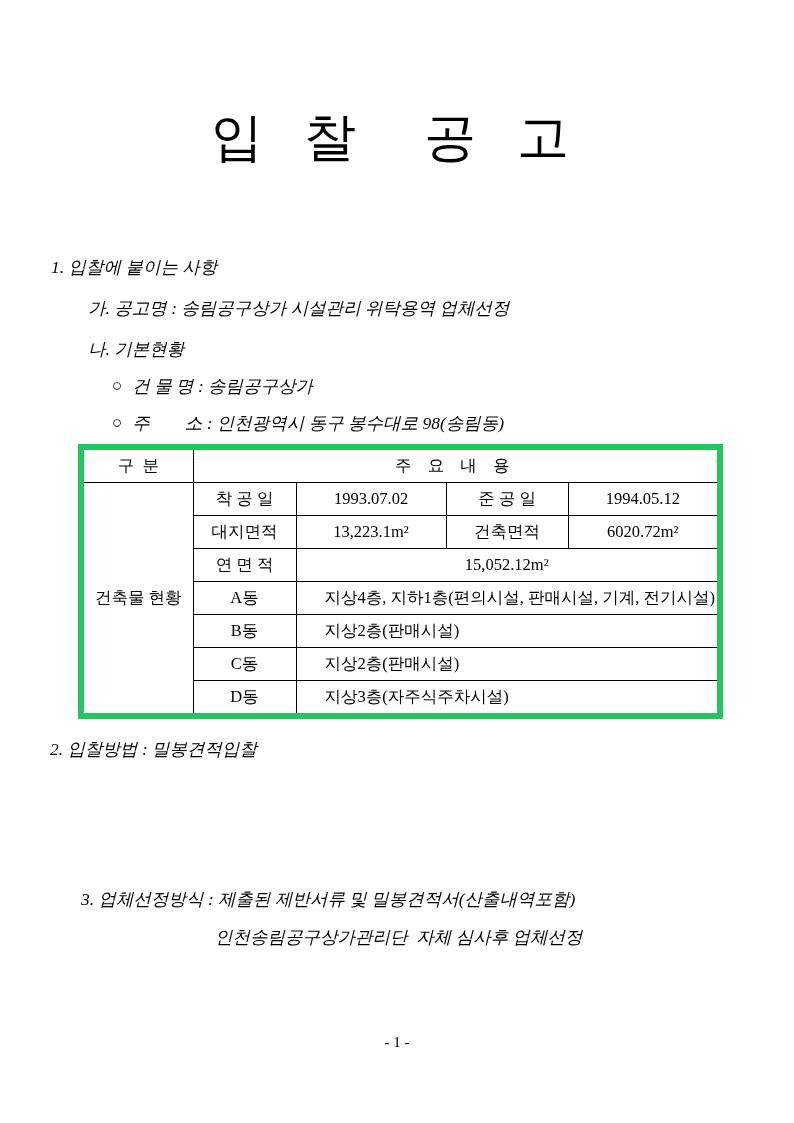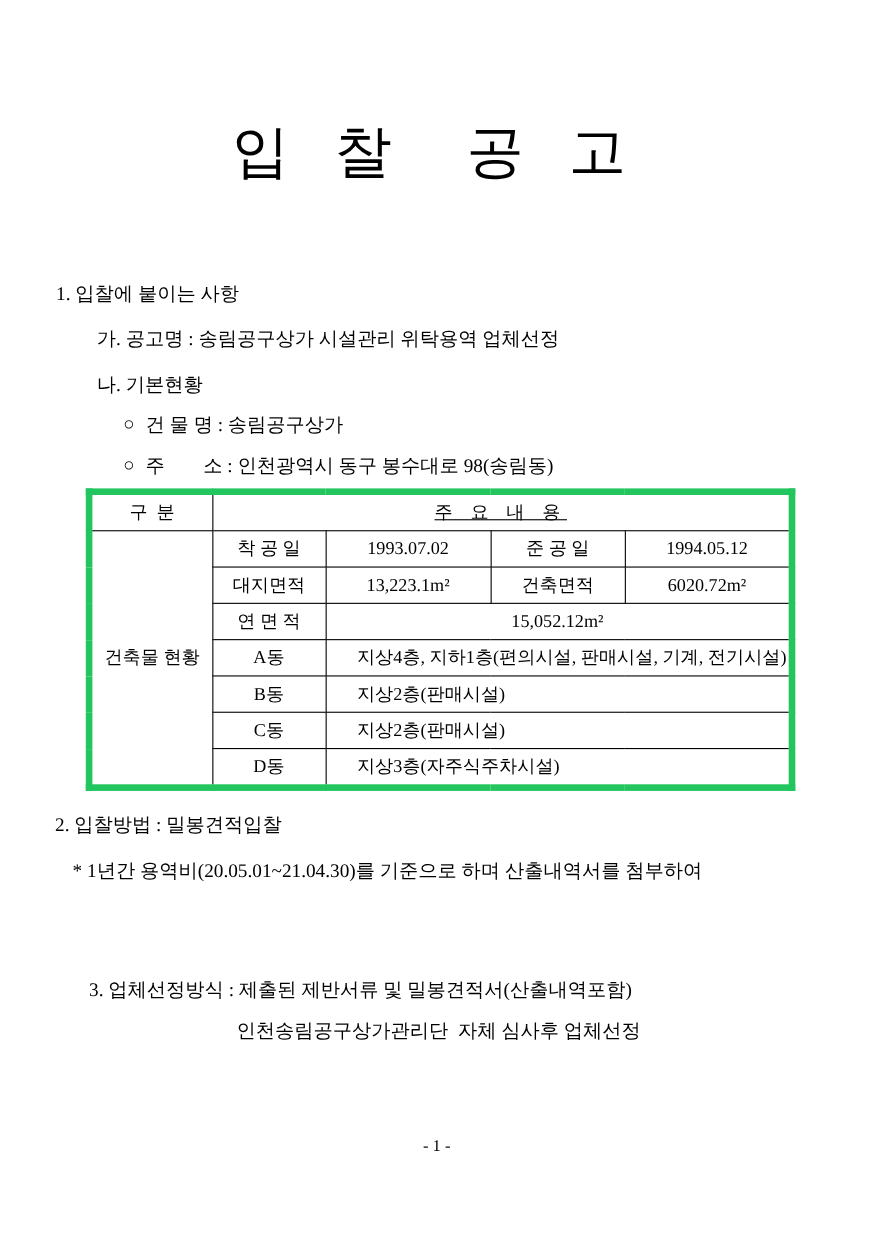"1. 입찰에 붙이는 사항" .line { font-style: none -> italic }
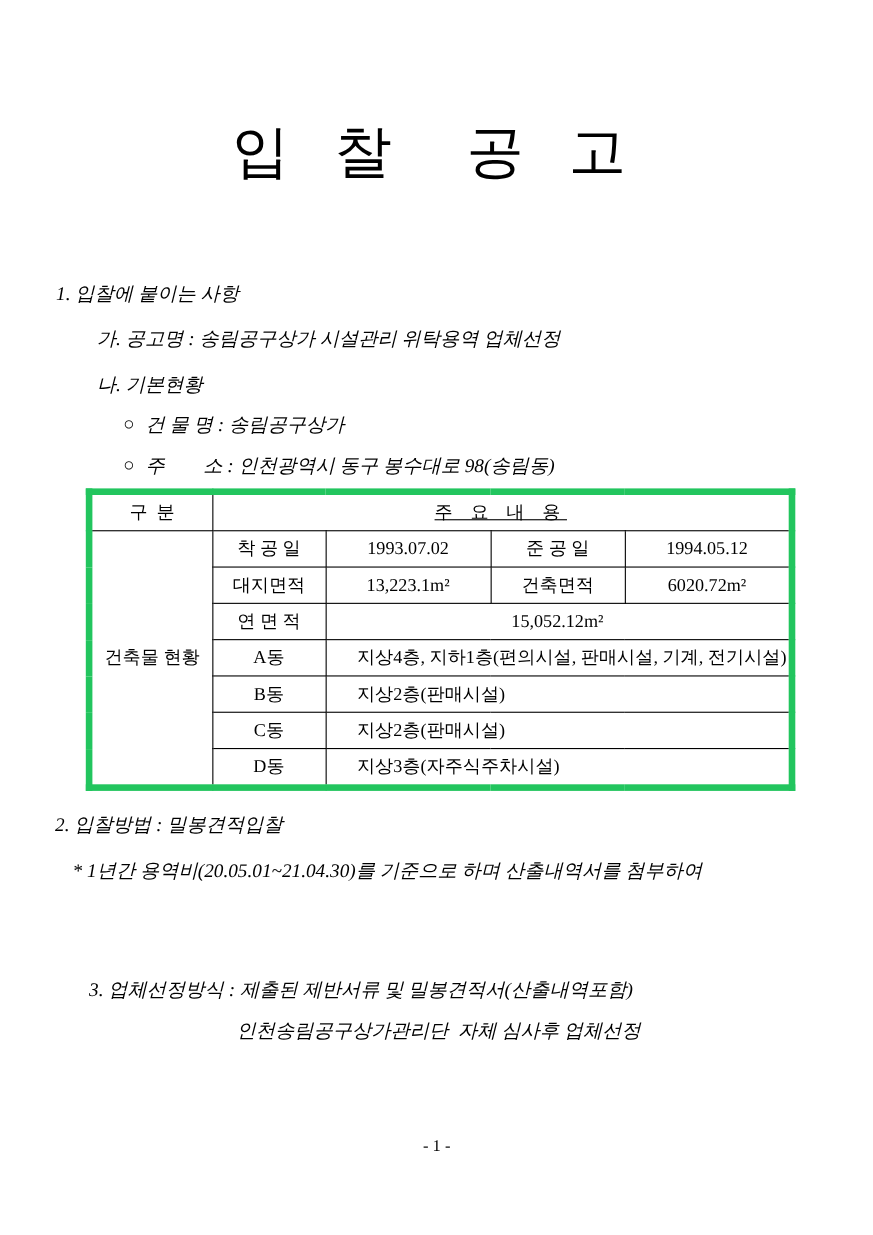"주 요 내 용" table.info td.hdr2 { text-decoration: underline -> none }
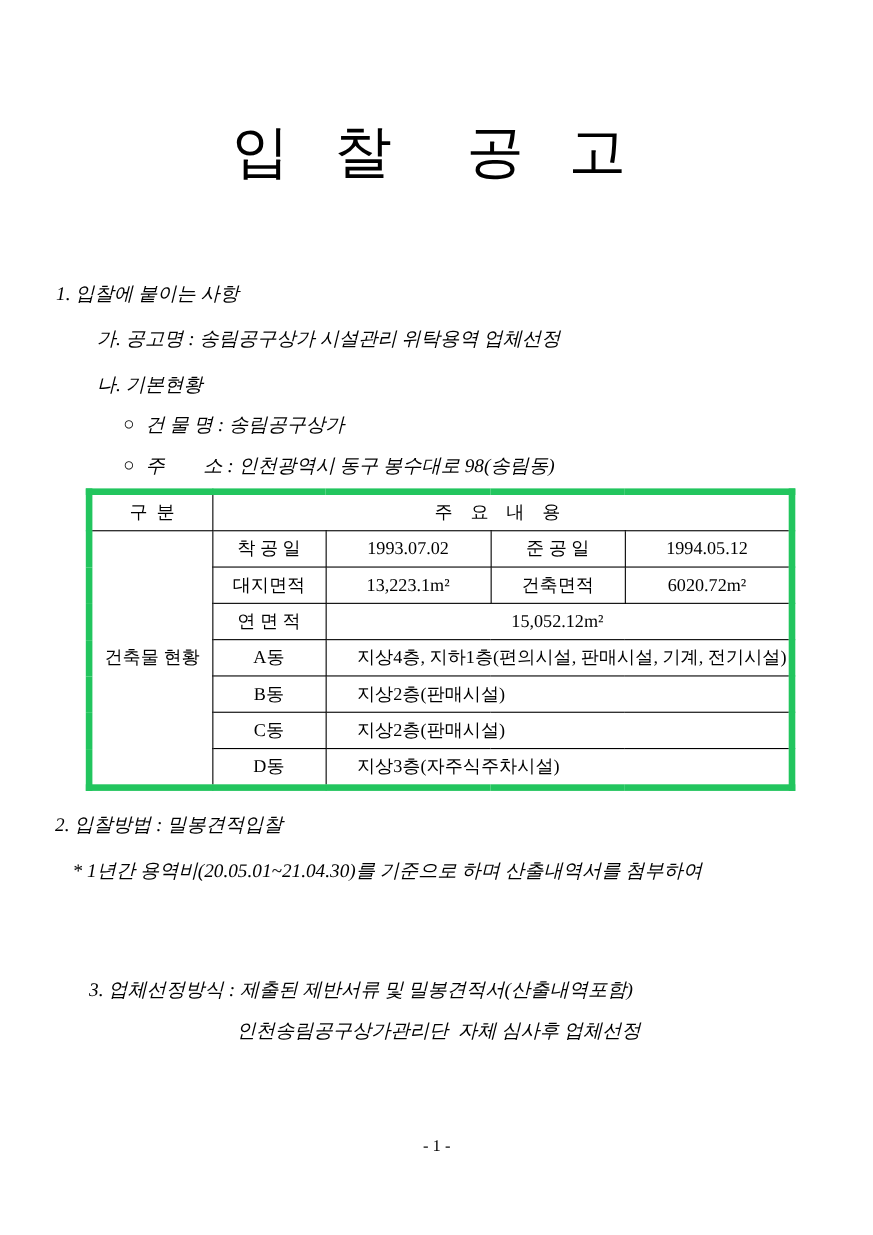"* 1년간 용역비(20.05.01~21.04.30)를 기준으로 하며" div.abs { html: <div>* 1년간 용역비(20.05.01~21.04.30)를 기준으로 하며 산출내역서를 첨부하여</div> -> none }
